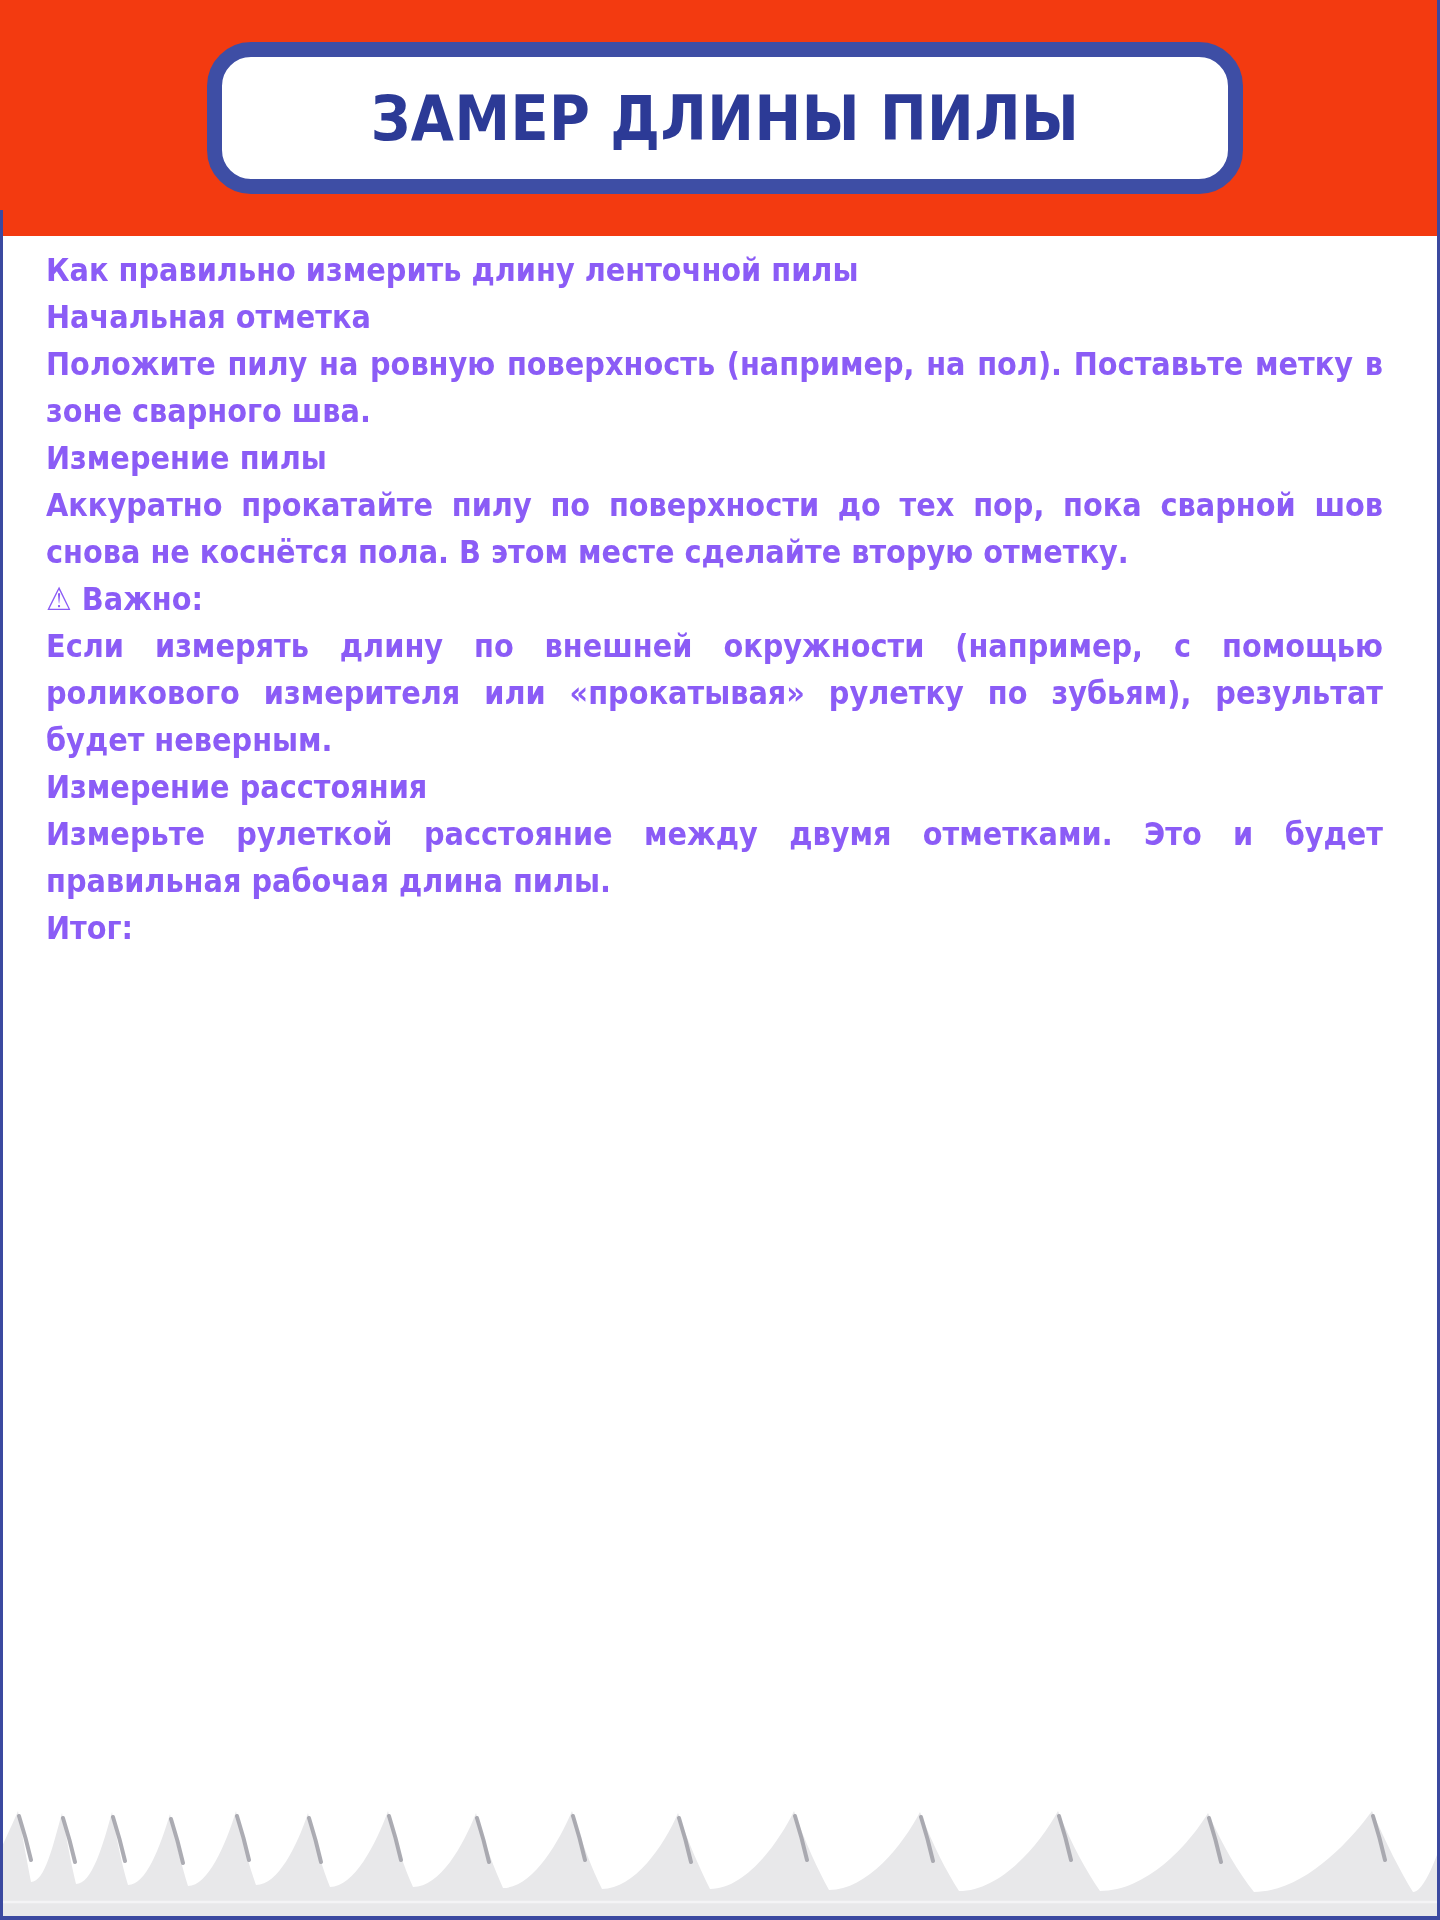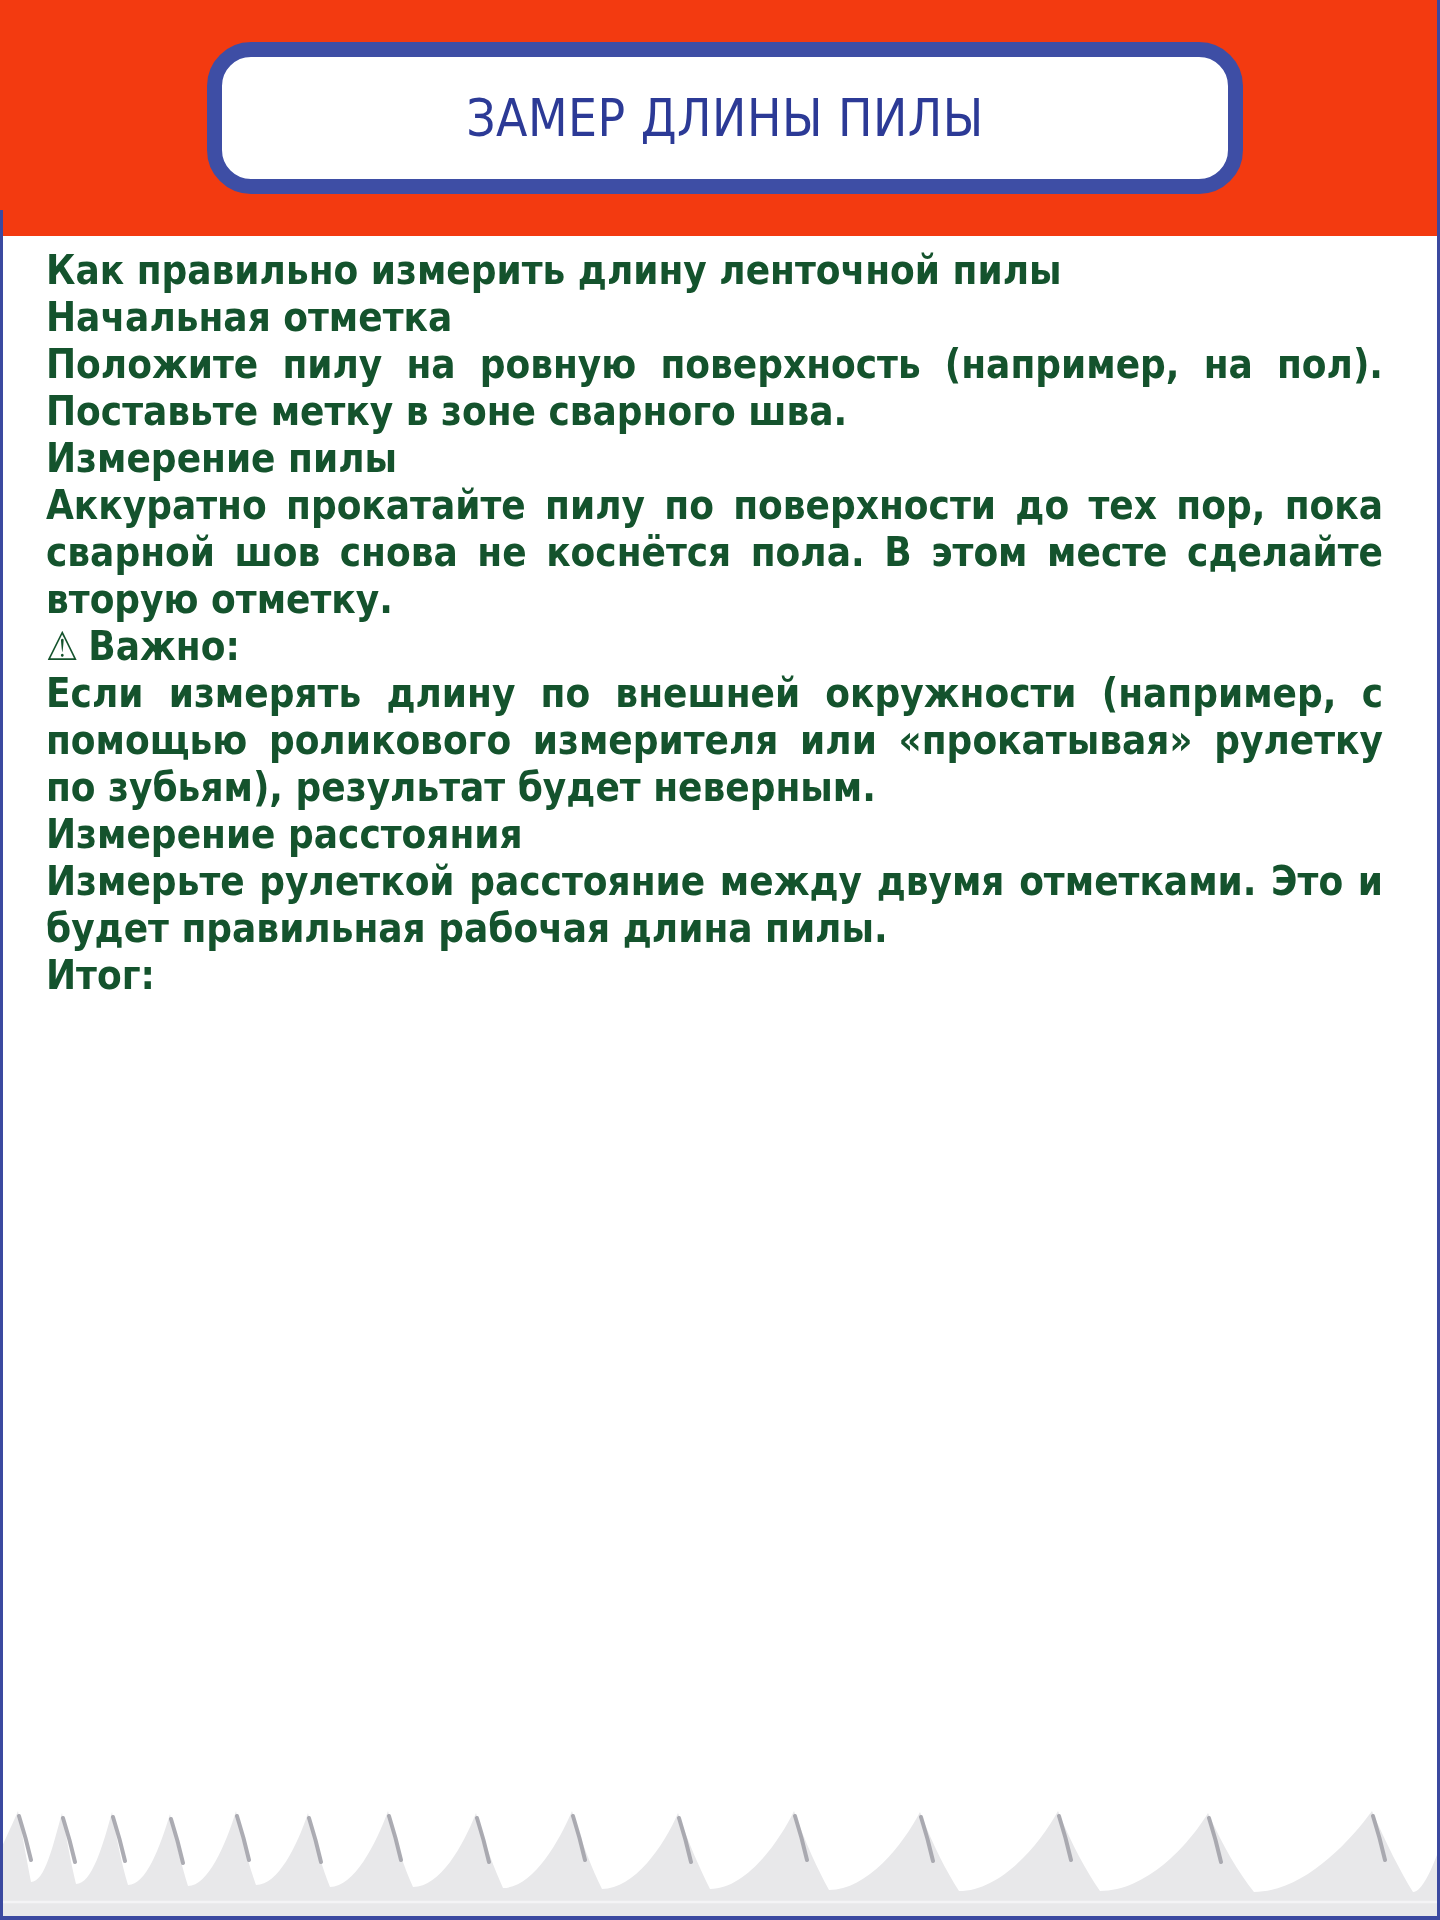"ЗАМЕР ДЛИНЫ ПИЛЫ" .title-text { font-size: 51px -> 62px; font-weight: 400 -> 700 }
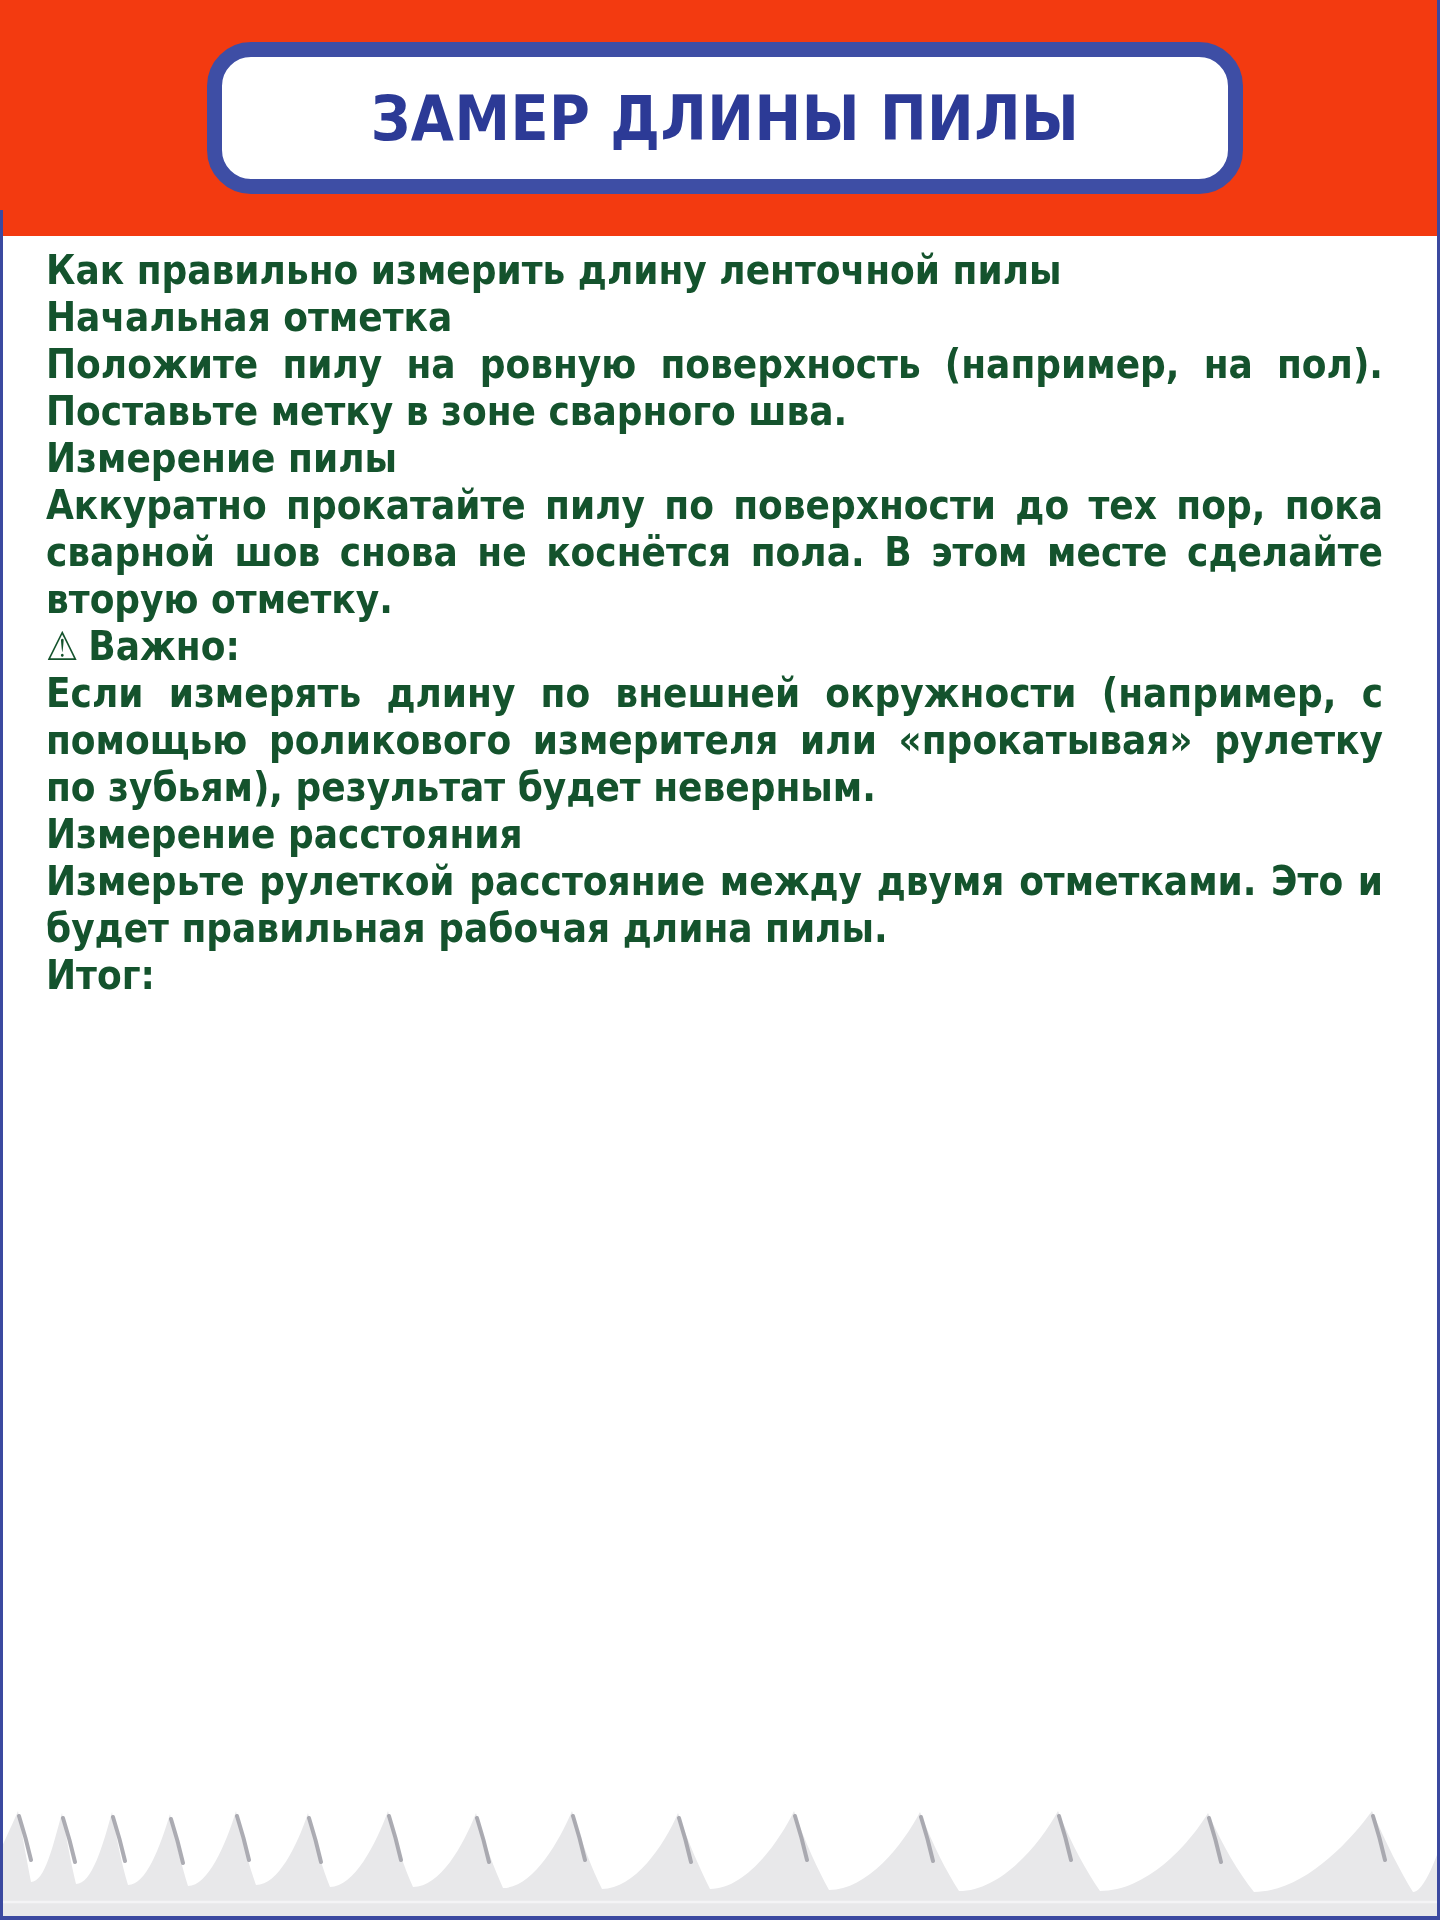"Как правильно измерить длину ленточной" .content { color: #14532d -> #8b5cf6; font-size: 40px -> 32px }
